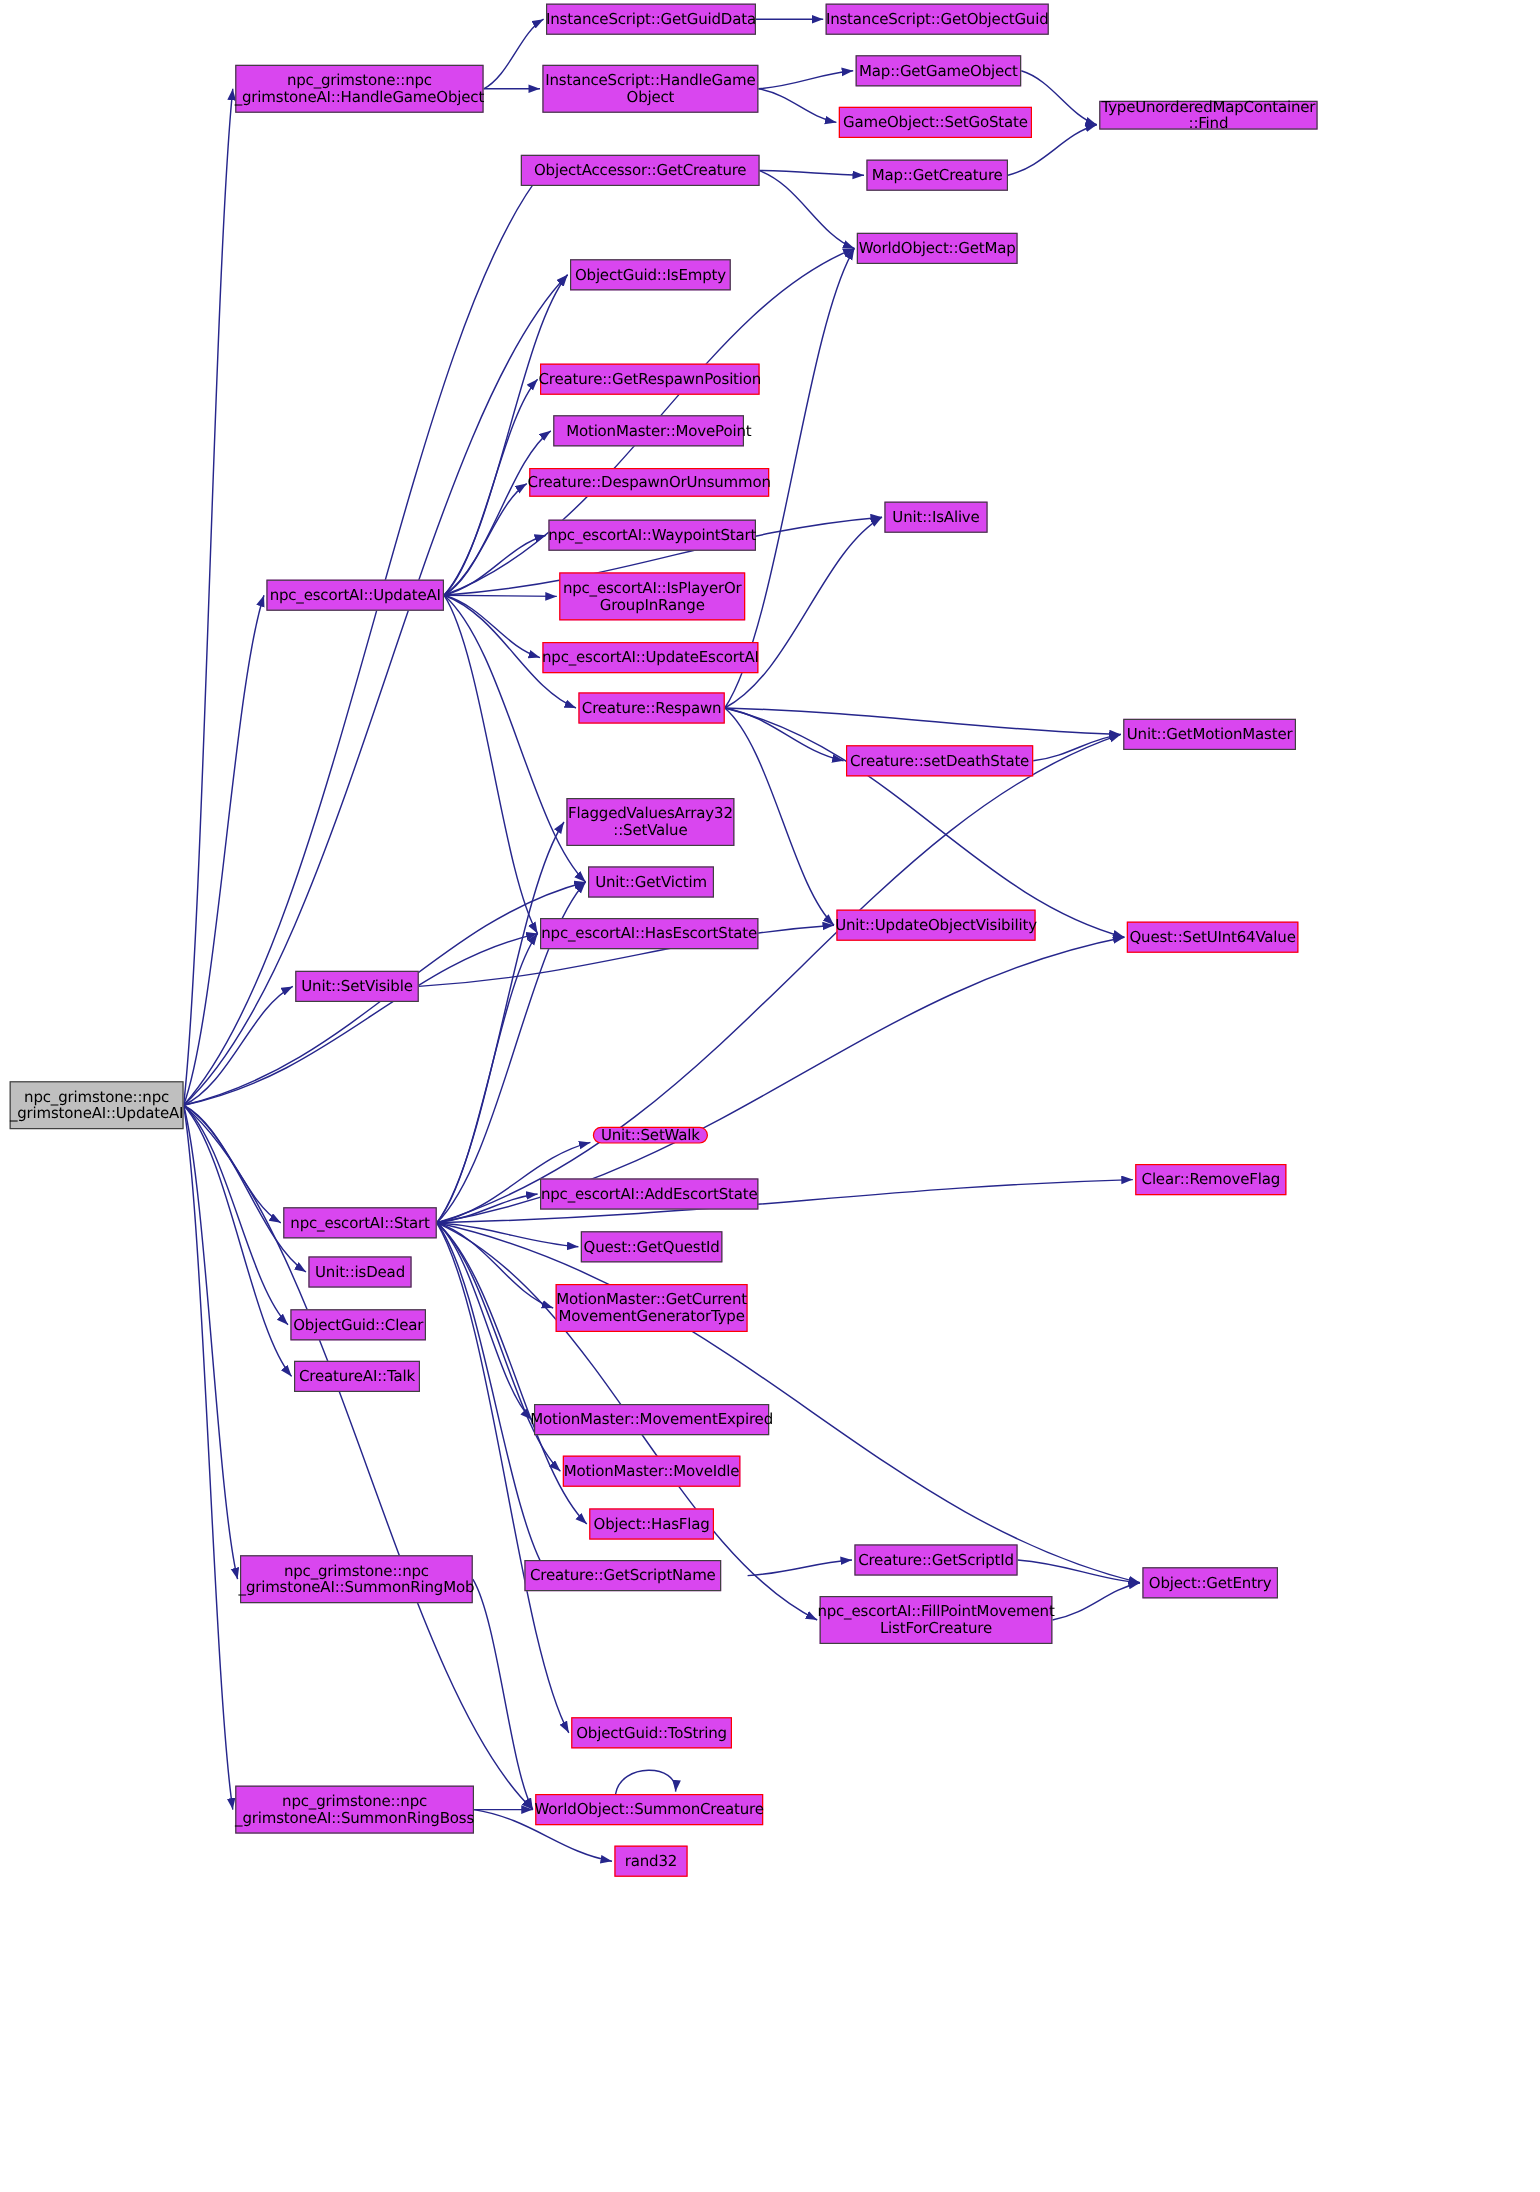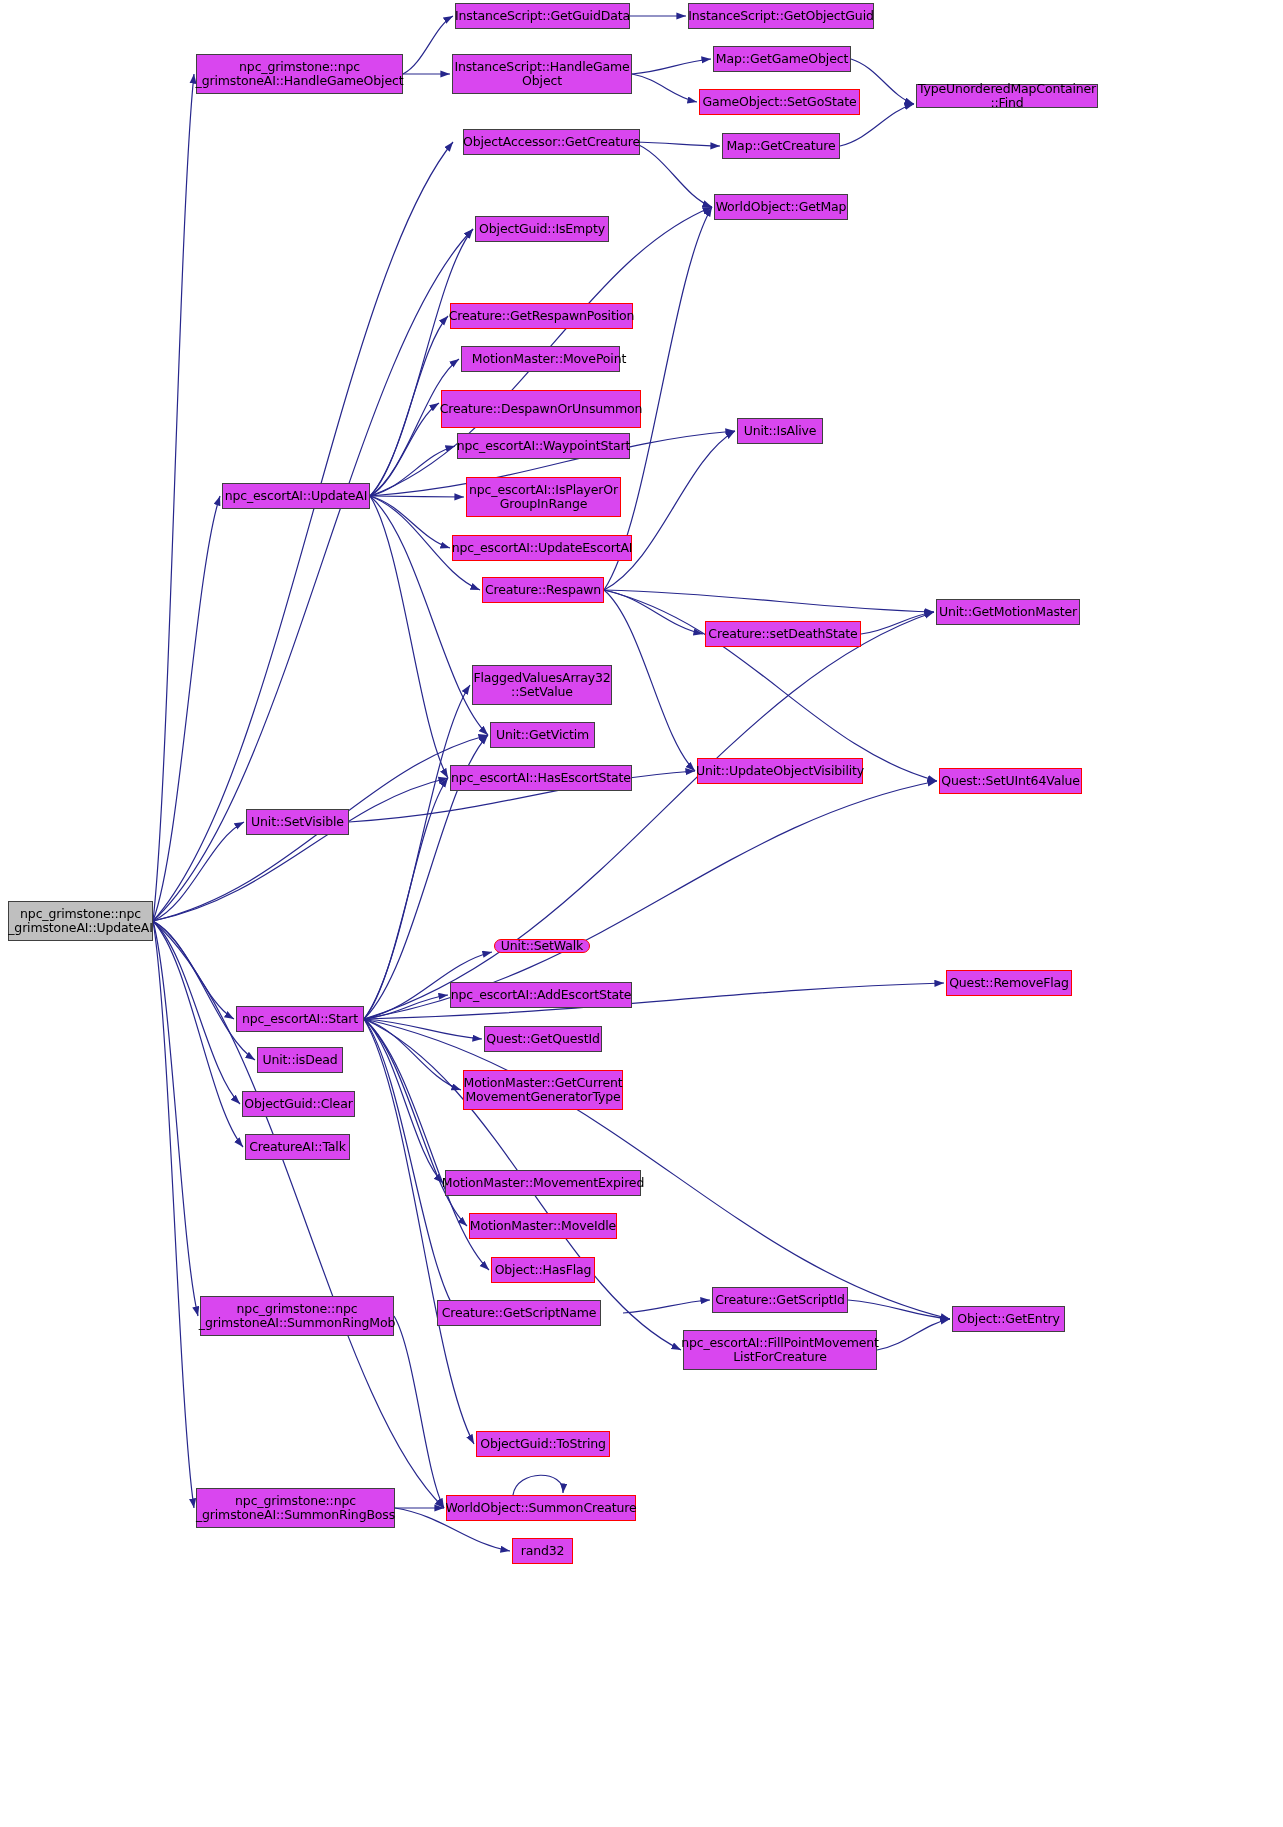"ObjectAccessor::GetCreature" div.node { left: 463px -> 434px; width: 177px -> 199px }
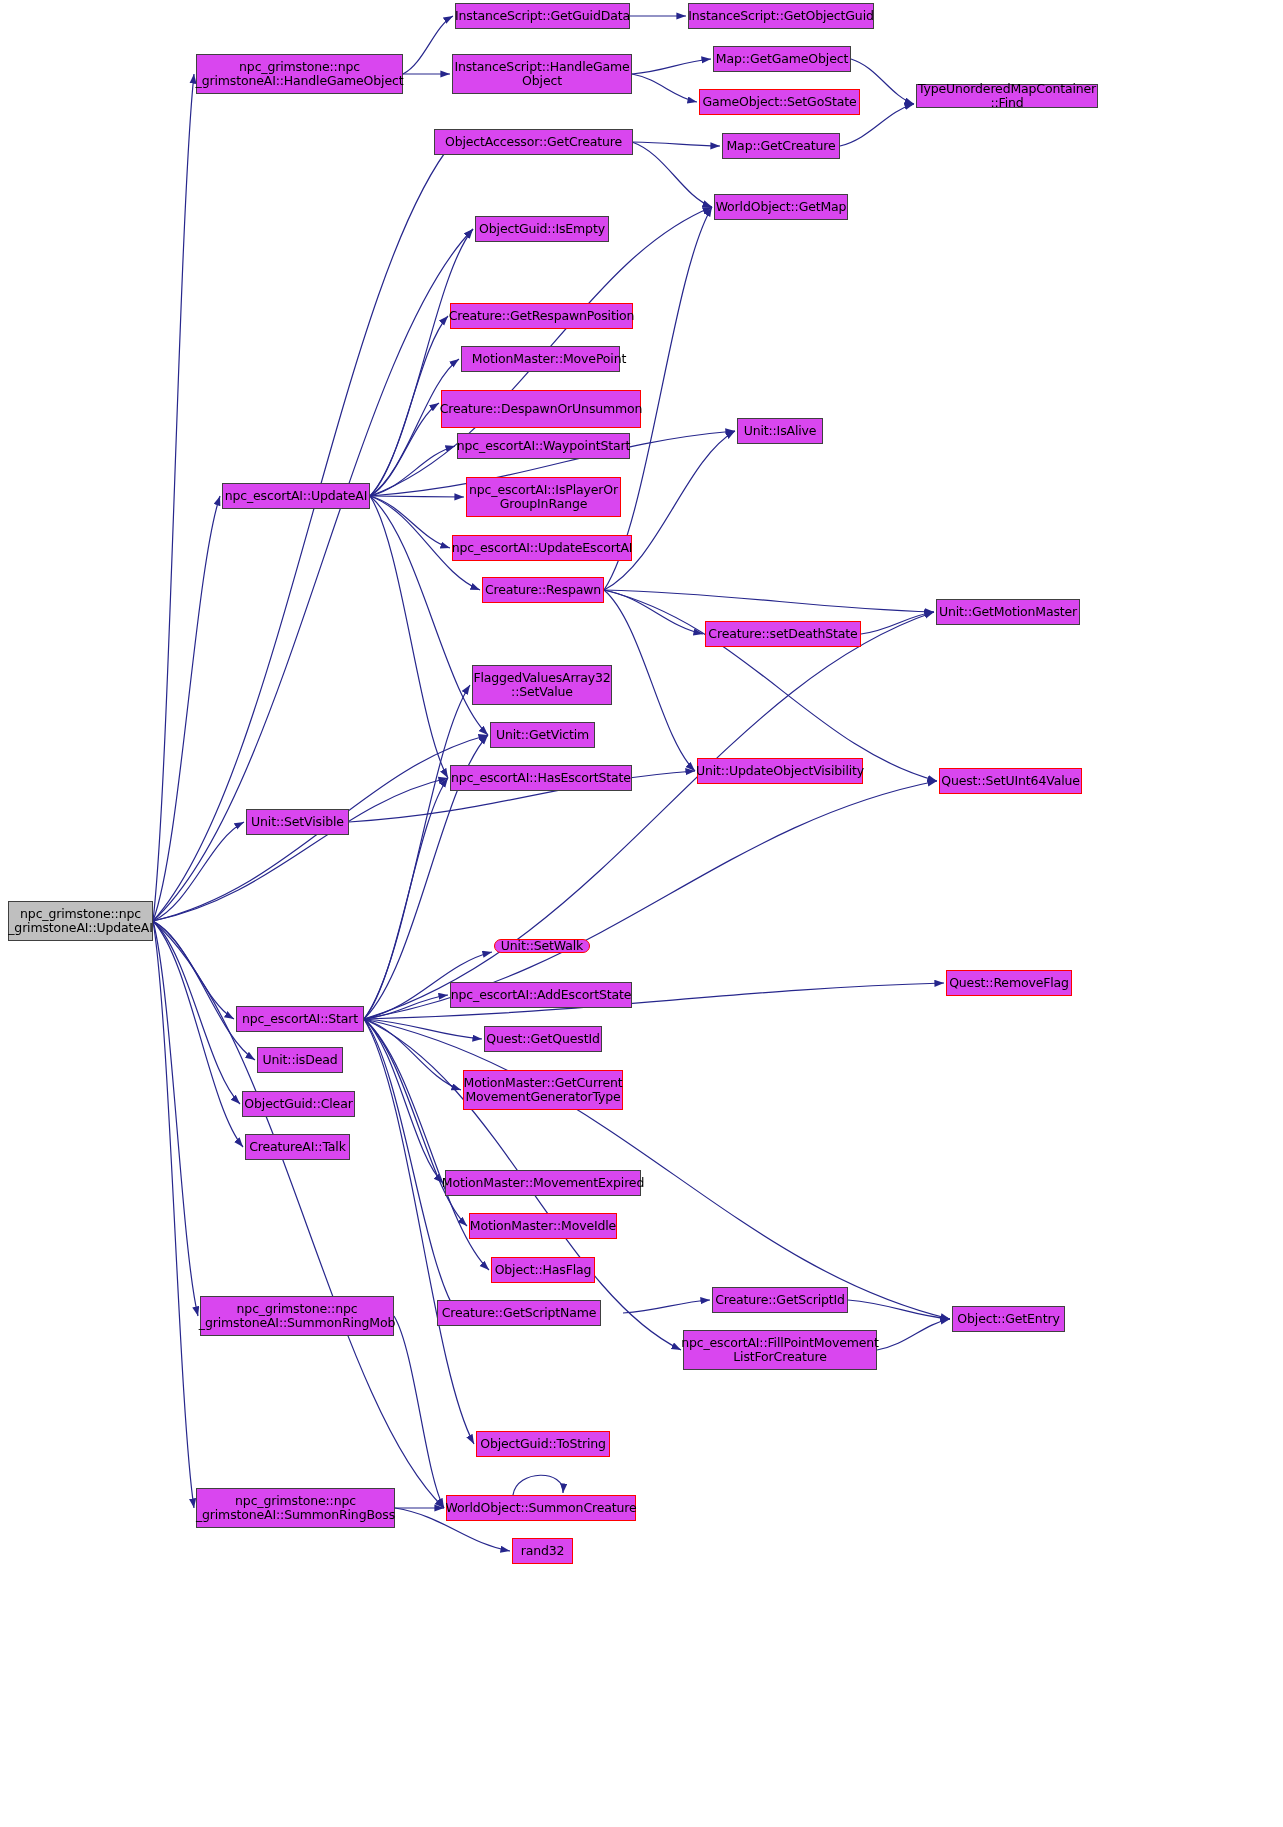"Creature::DespawnOrUnsummon" div.node { height: 38px -> 24px }
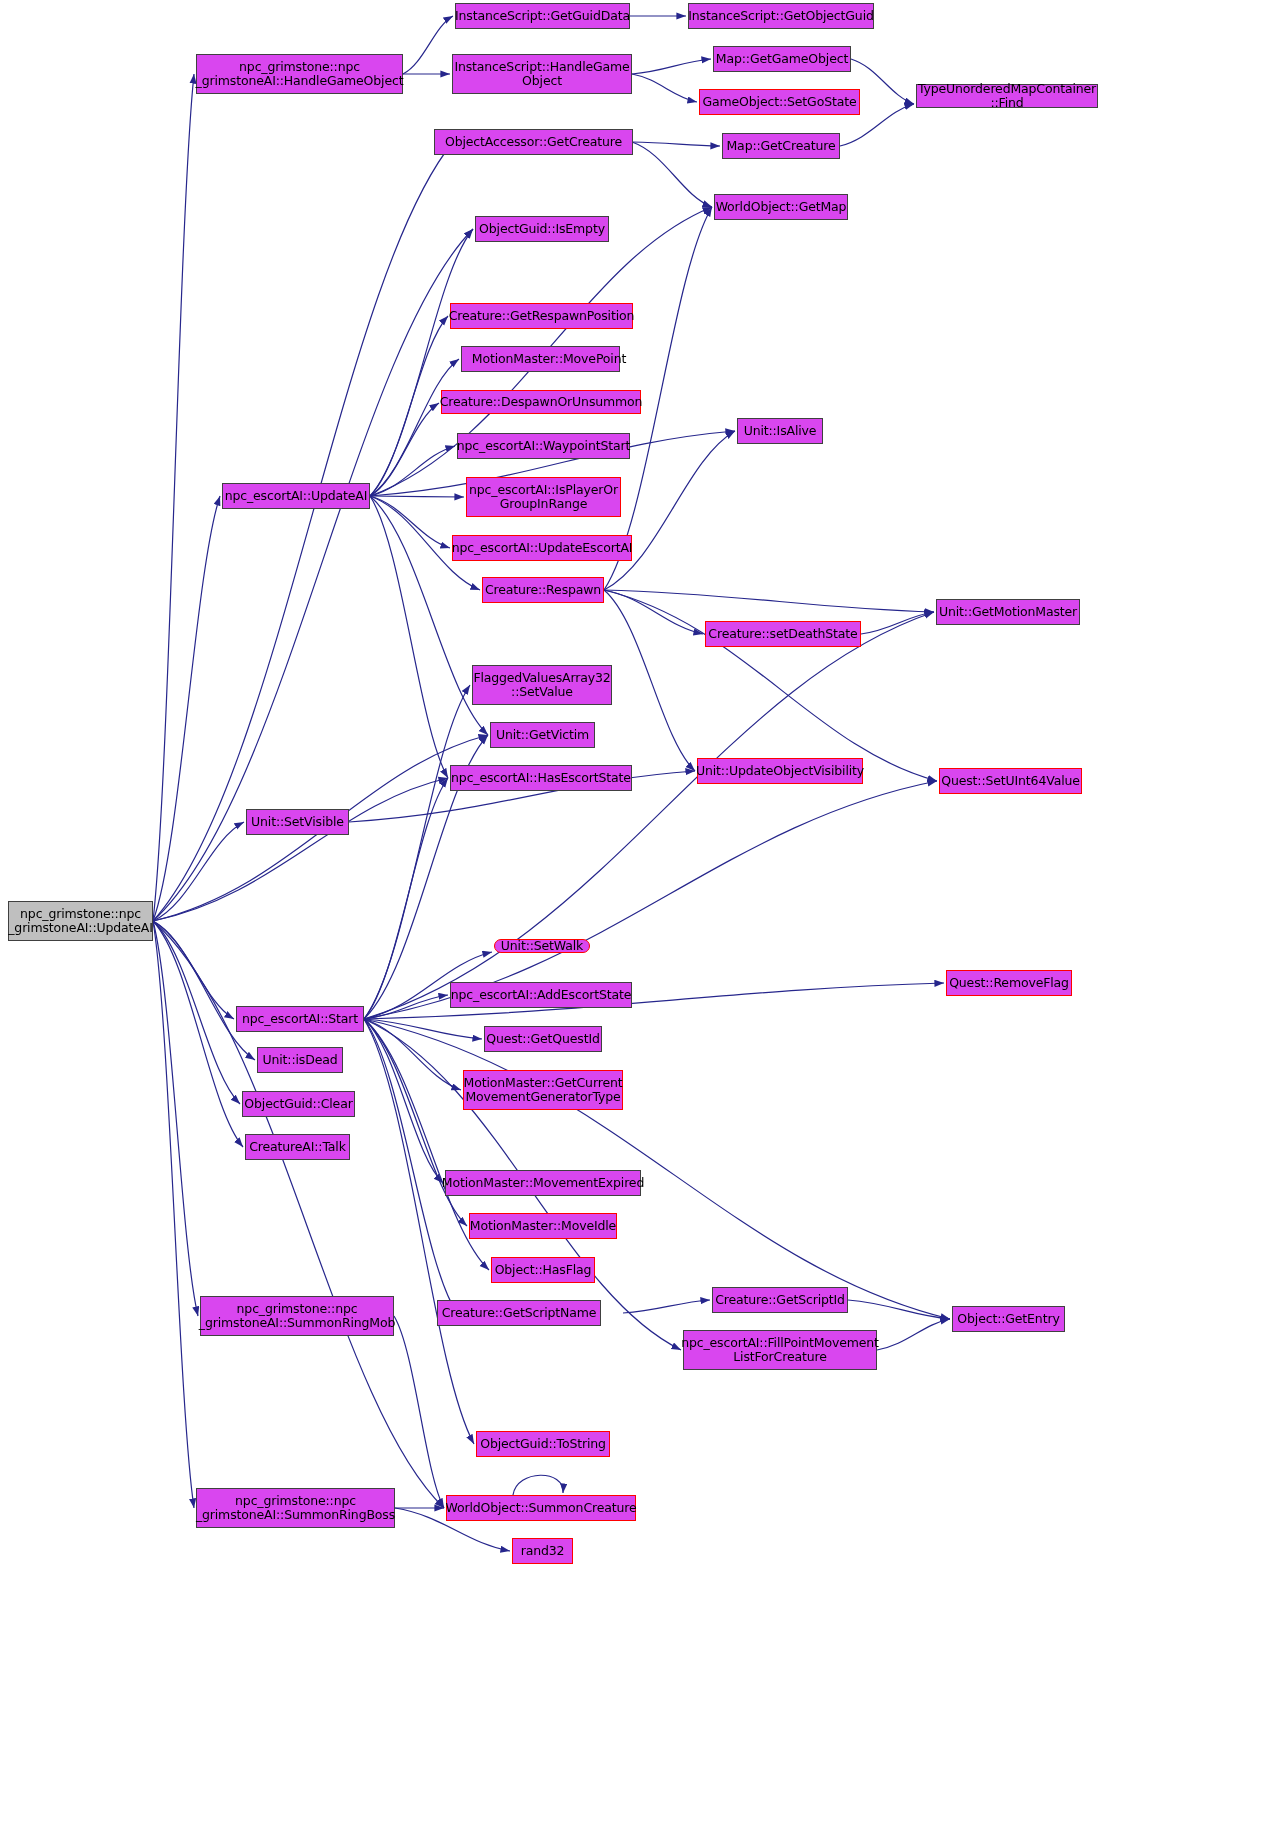"Quest::RemoveFlag" div.node { text: Quest::RemoveFlag -> Clear::RemoveFlag }
